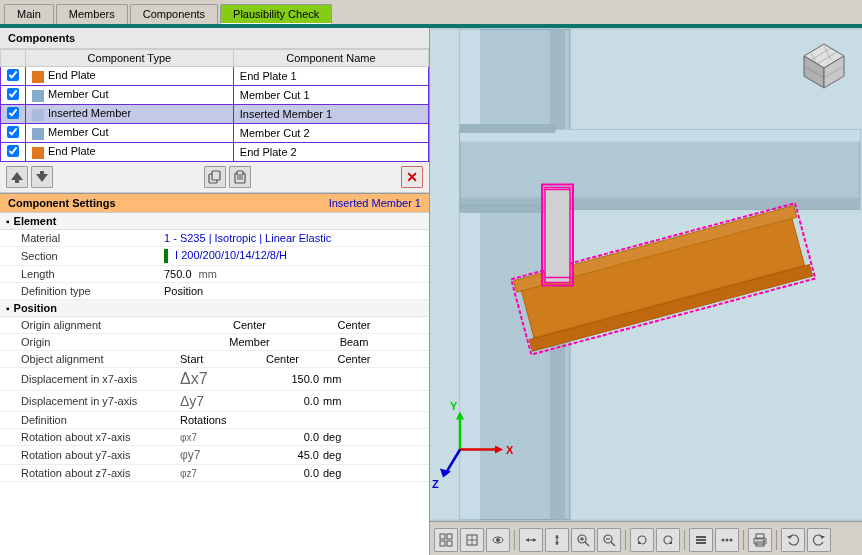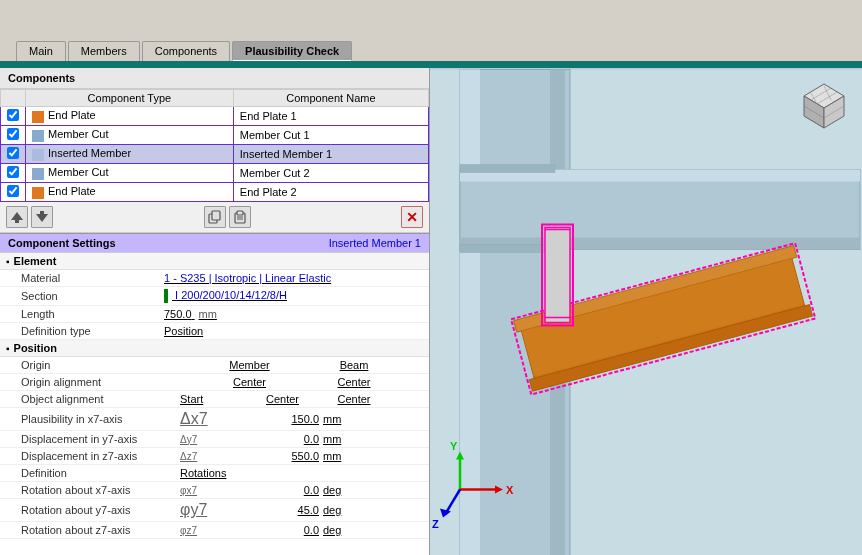"Main" .tabs-bar { border-bottom: 7px solid #0f766e -> 4px solid #0f766e; margin-top: 37px -> none; padding: 4px 4px 0 16px -> 4px 4px 0 4px }
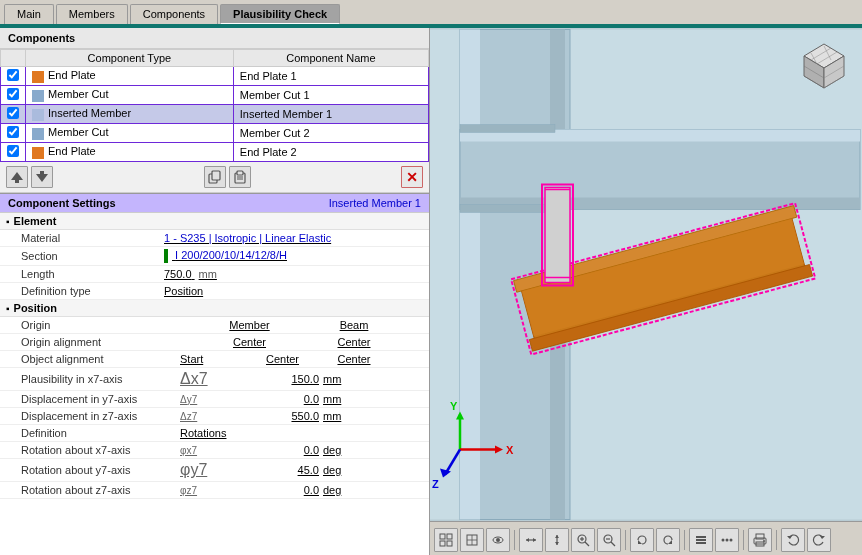"Plausibility Check" .tab.active { background: #a3a3a3 -> #84cc16; font-weight: bold -> none }
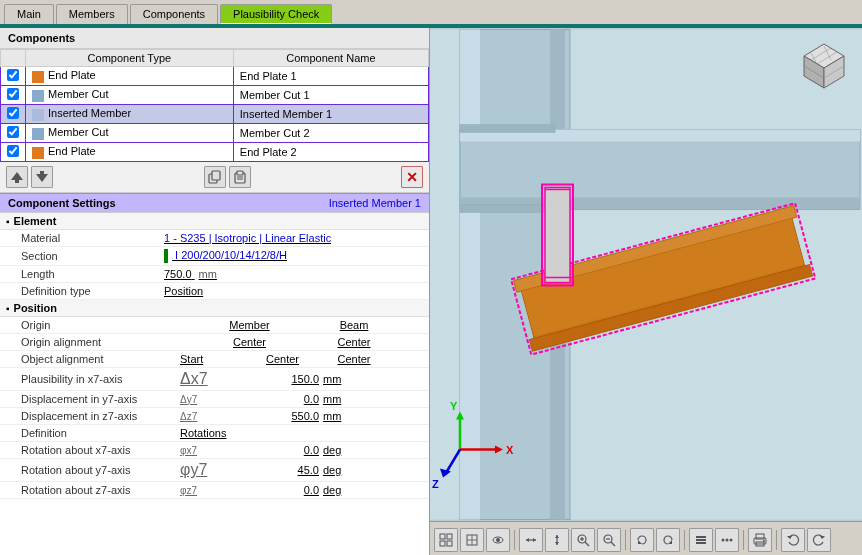"Component Settings" .settings-header { background: #c4b5fd -> #fdba74 }
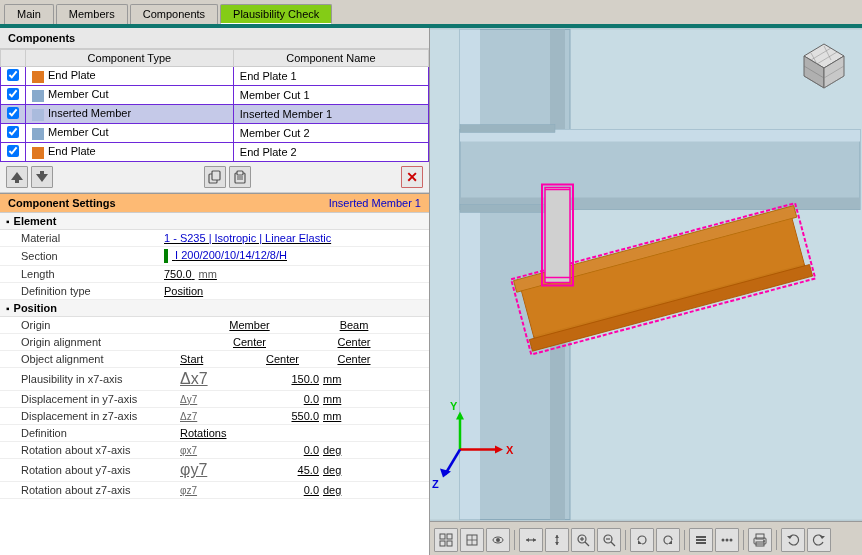"1 - S235 | Isotropic" .prop-table tr td.value-cell { text-decoration: underline -> none }
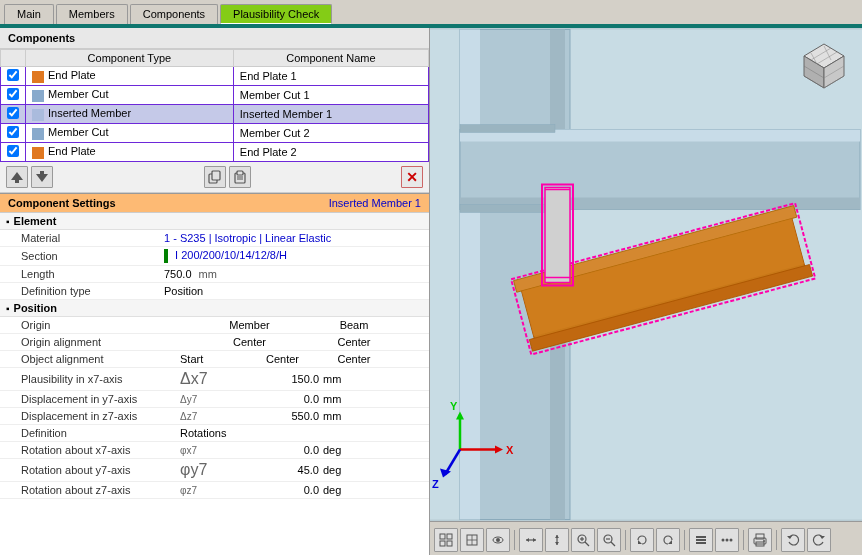"Origin" tr { order: before "Origin alignment" -> after "Origin alignment" }
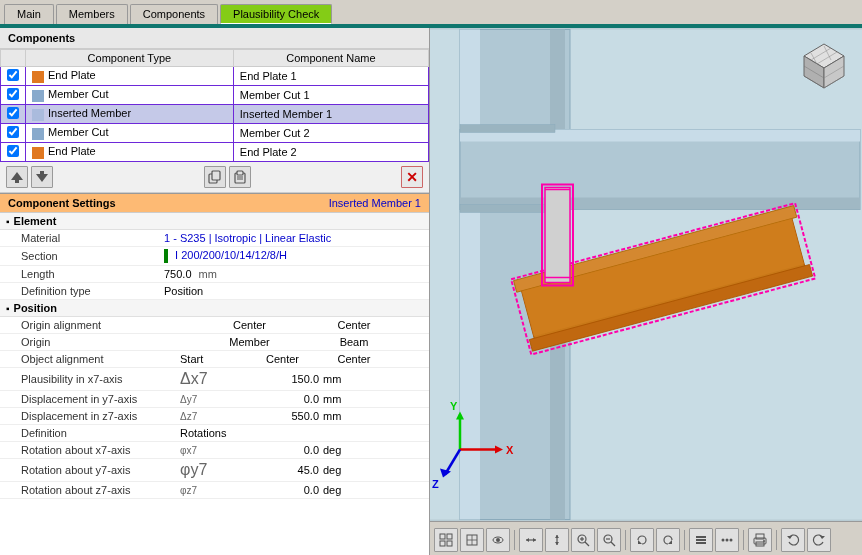"Plausibility in x7-axis" td { text: Plausibility -> Displacement }
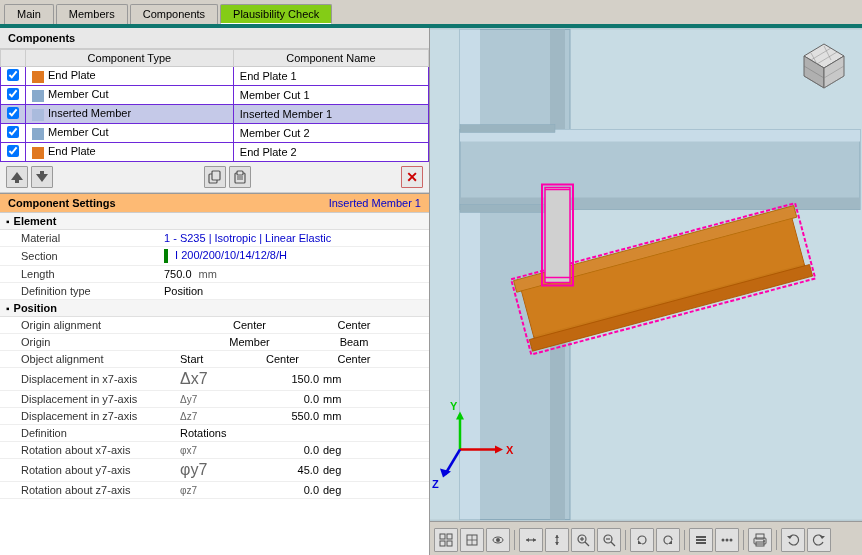"Δy7" td.value-cell { font-size: 10px -> 14px }
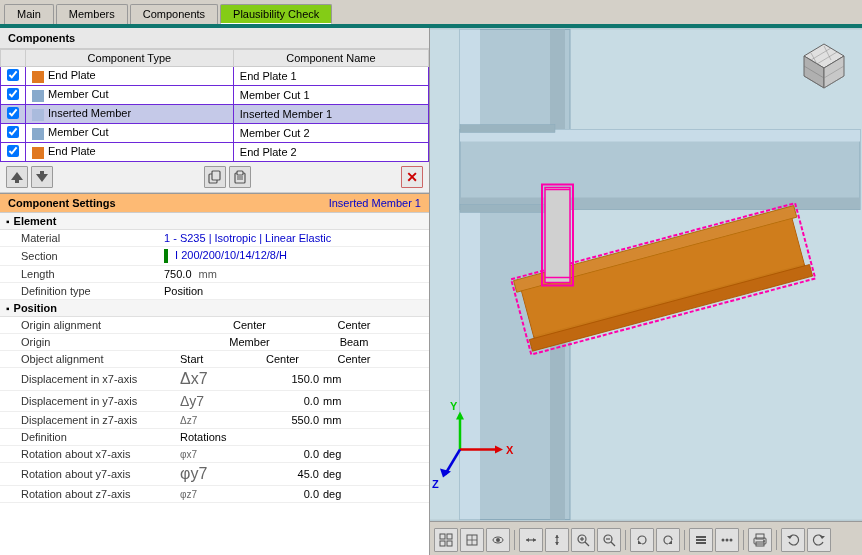"Displacement in z7-axis" tr { html: <tr> <td>Displacement in z7-axis</td> <td>Δz7</td> <td>550.0</td> <td>mm</td> <td></td> </tr> -> none }
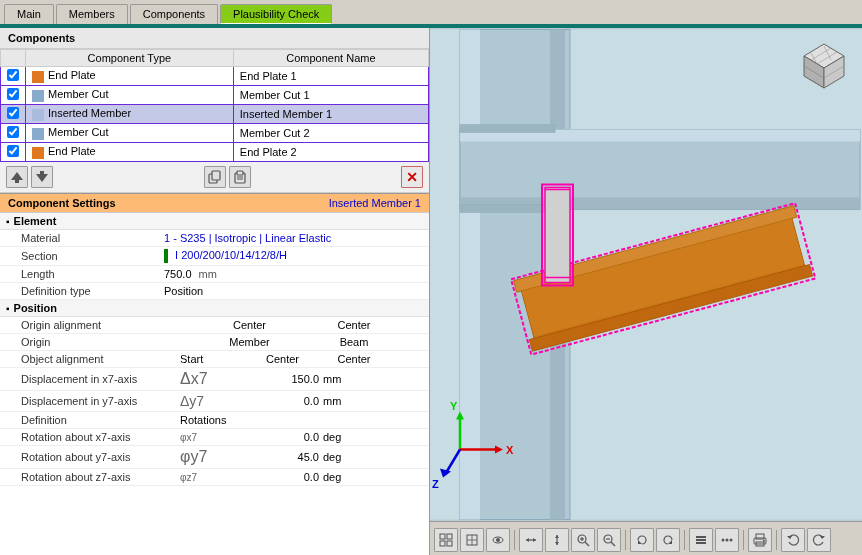"φy7" td.value-cell { font-size: 16px -> 12px }
